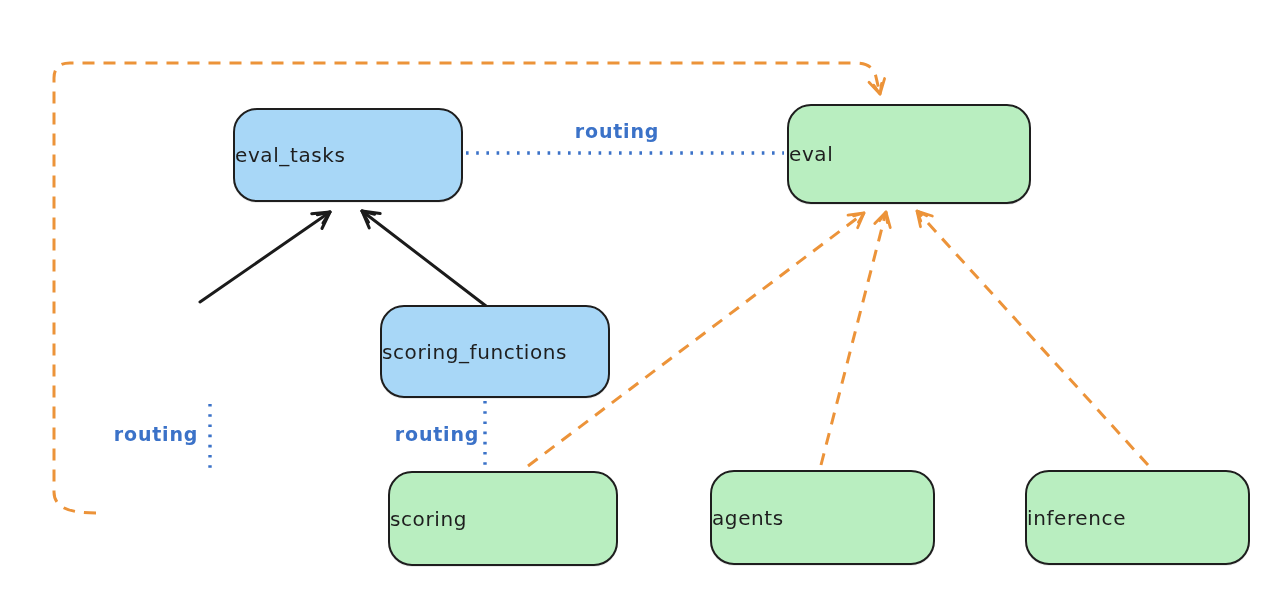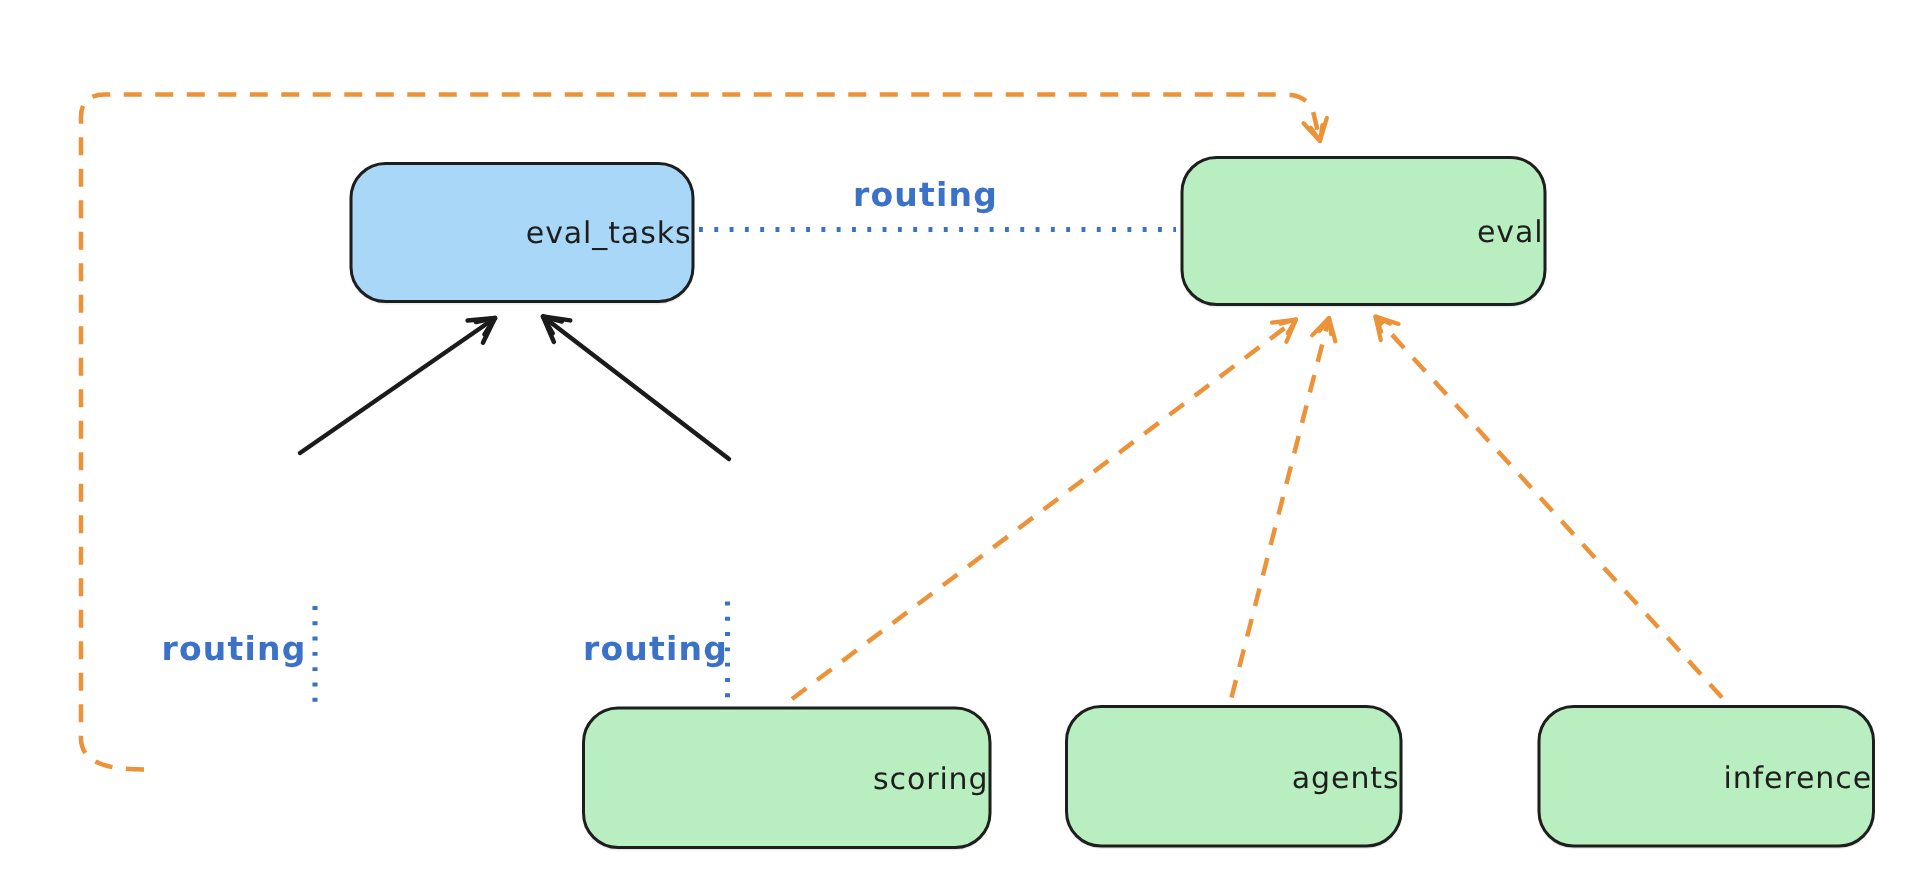"routing" .edge-label { font-size: 22px -> 19px }
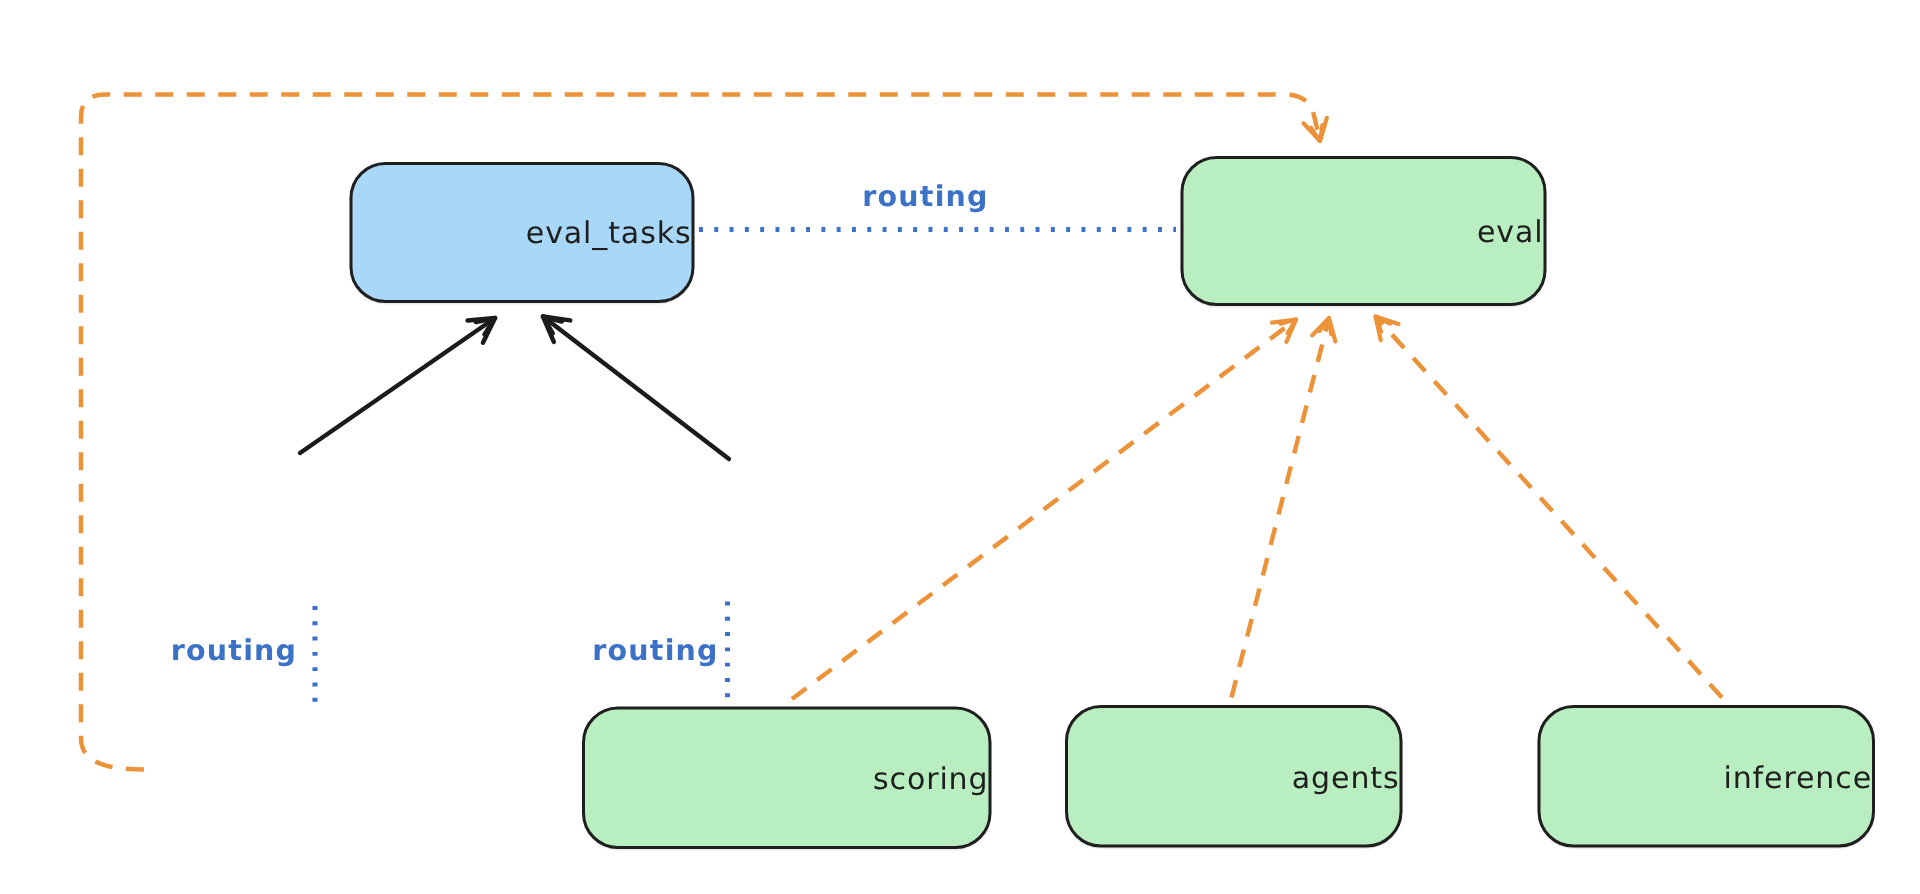"eval_tasks" .node { justify-content: flex-end -> flex-start }
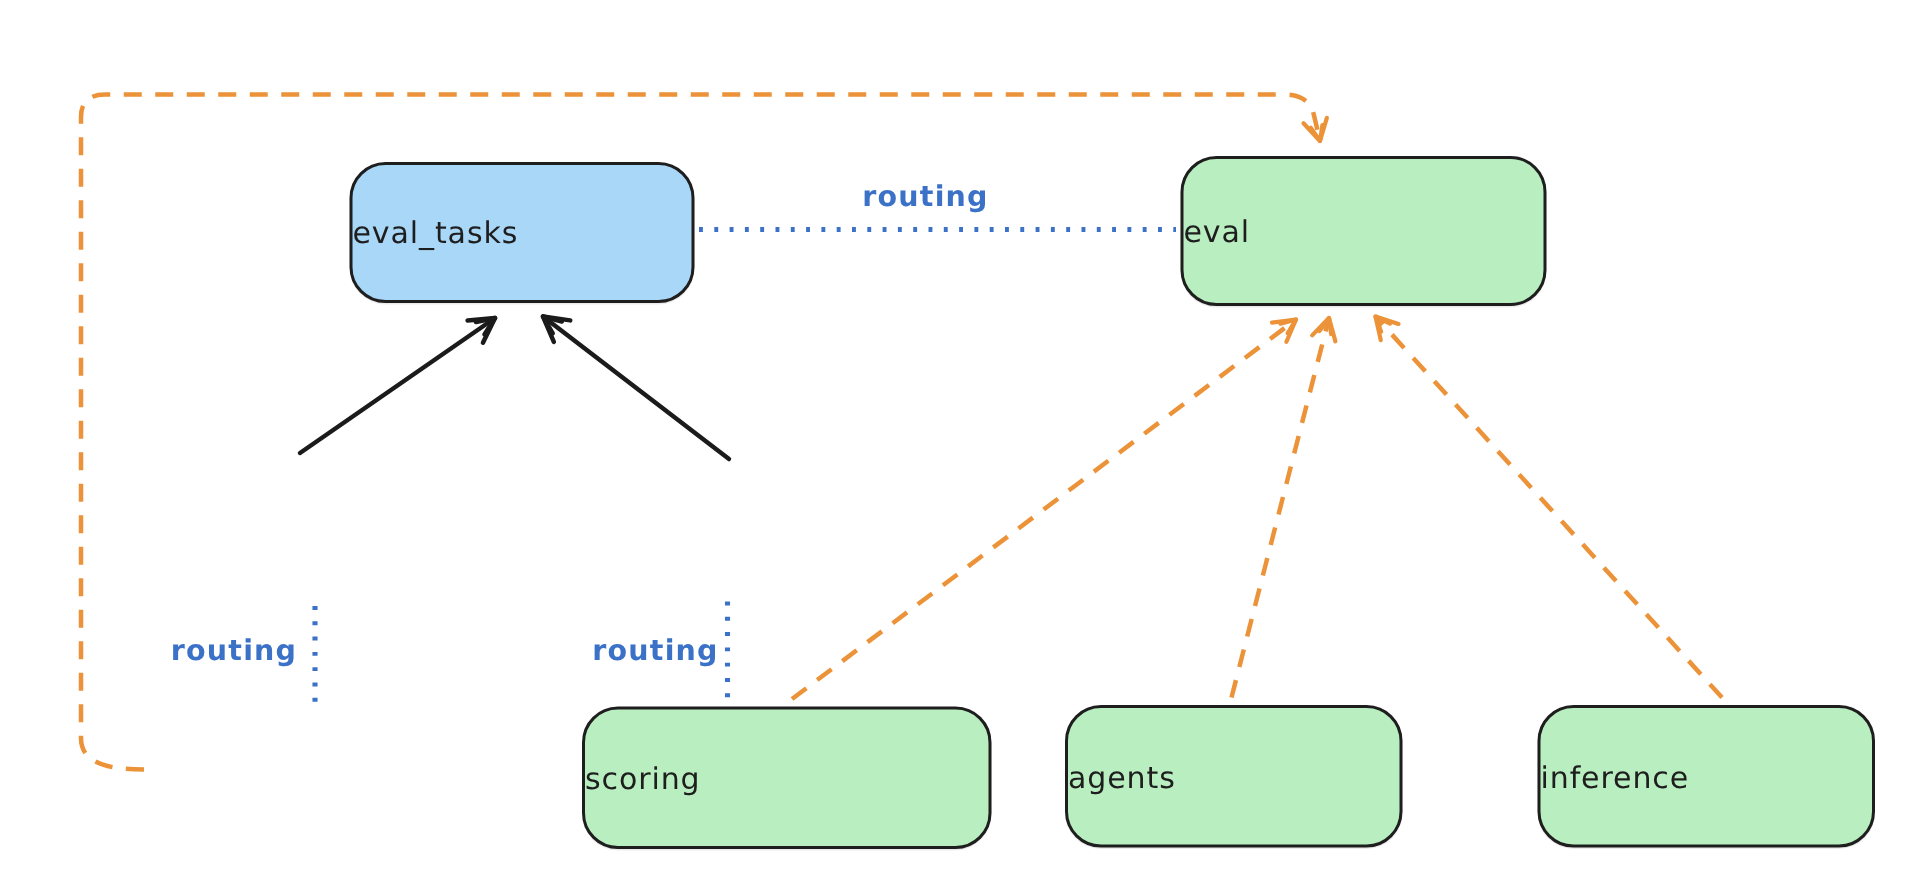"scoring_functions" div.node { html: none -> <div> <span>scoring_functions</span> </div> }
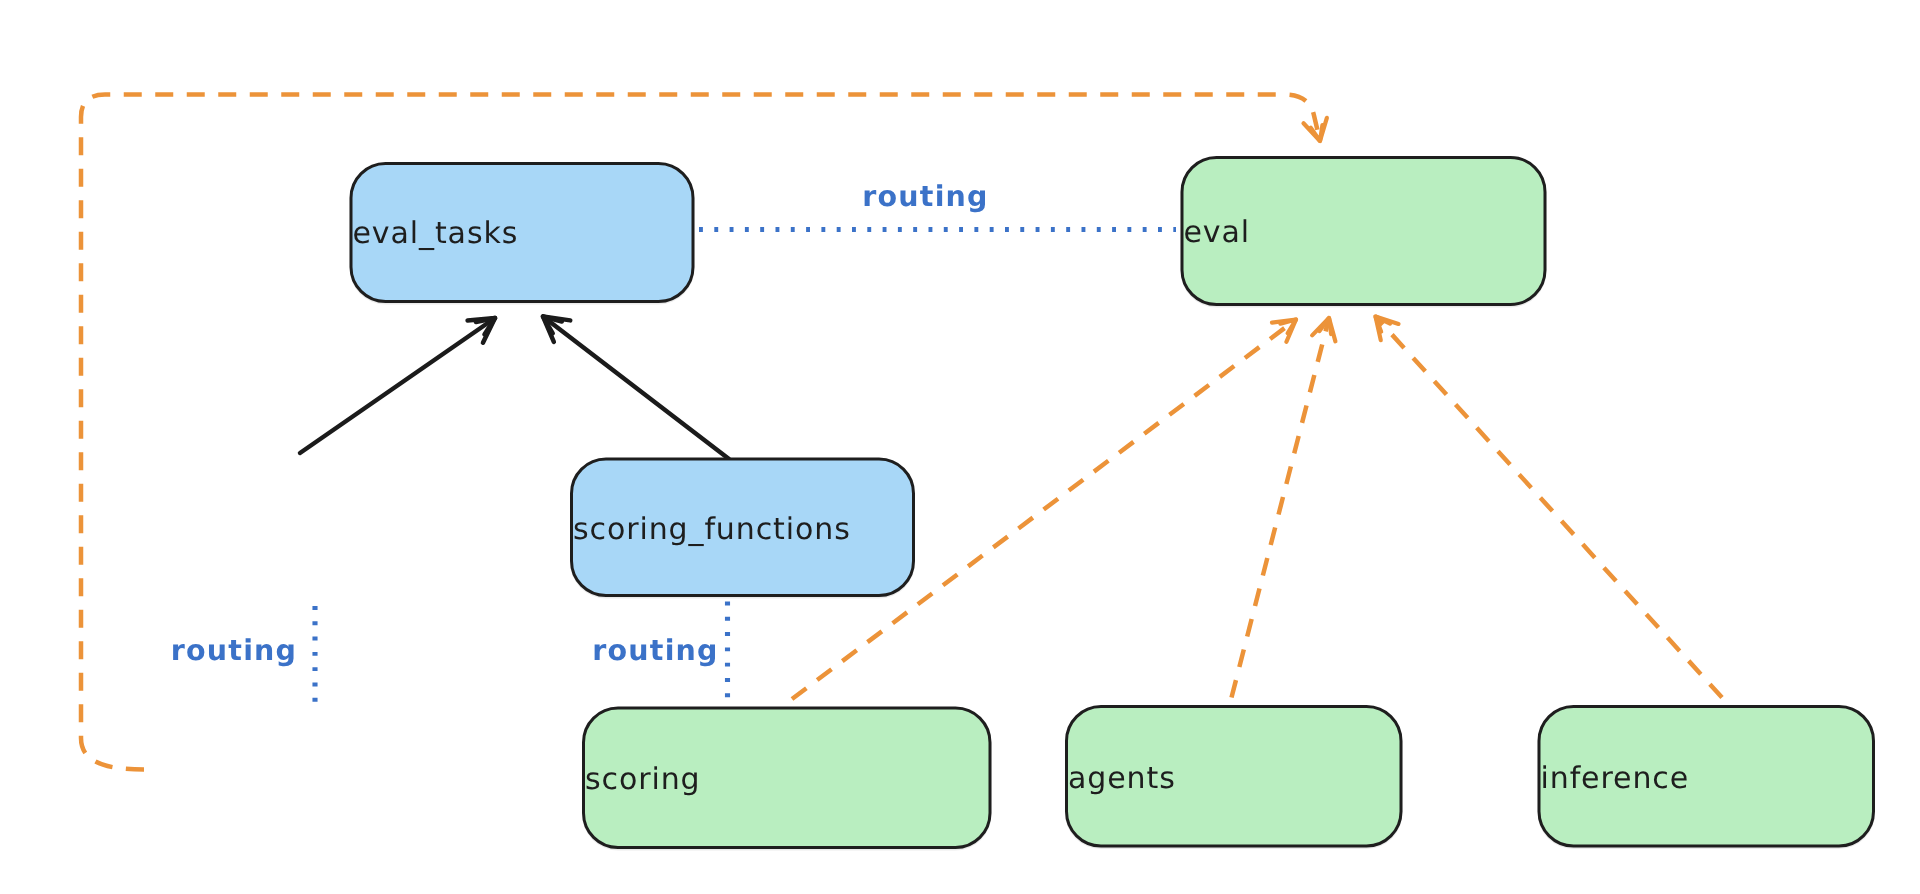"scoring" div.node { width: 273px -> 230px }
